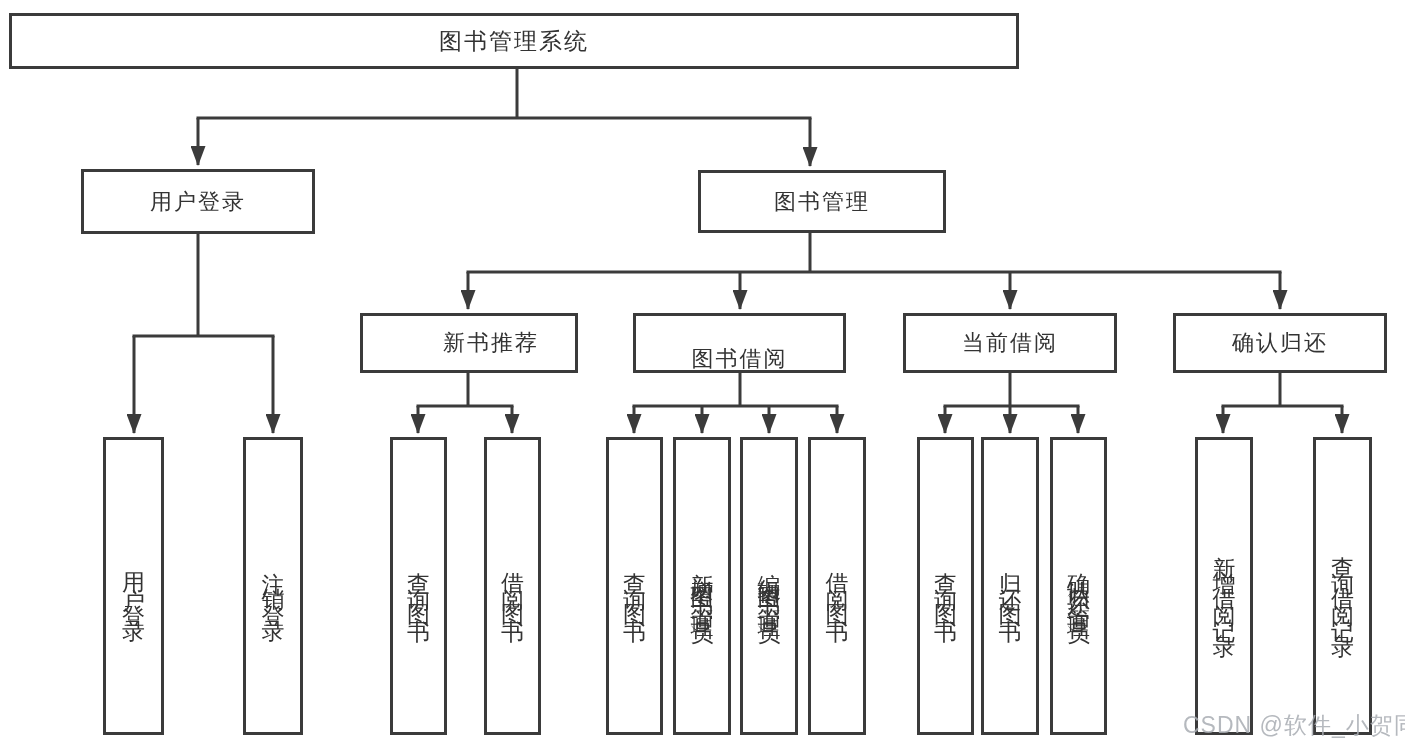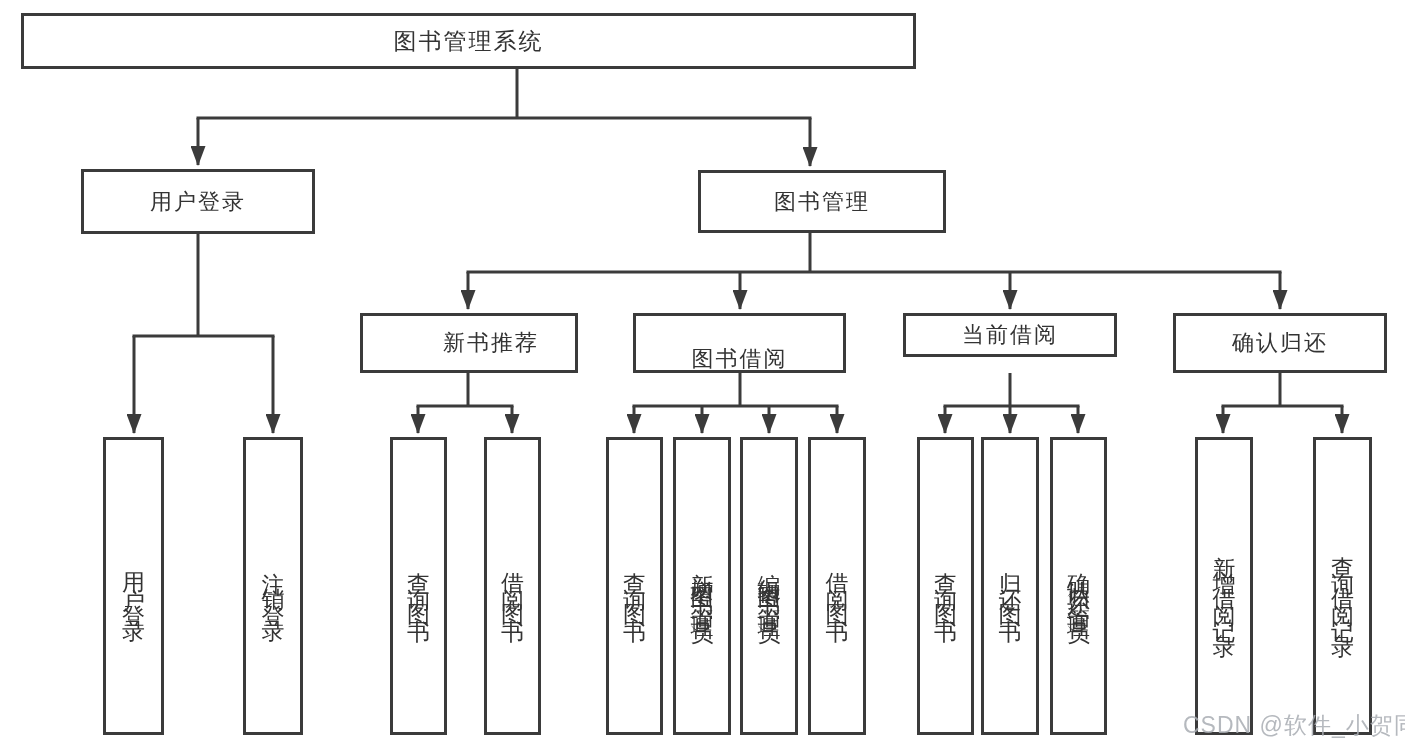"图书管理系统" div.node { left: 21px -> 9px; width: 895px -> 1010px }
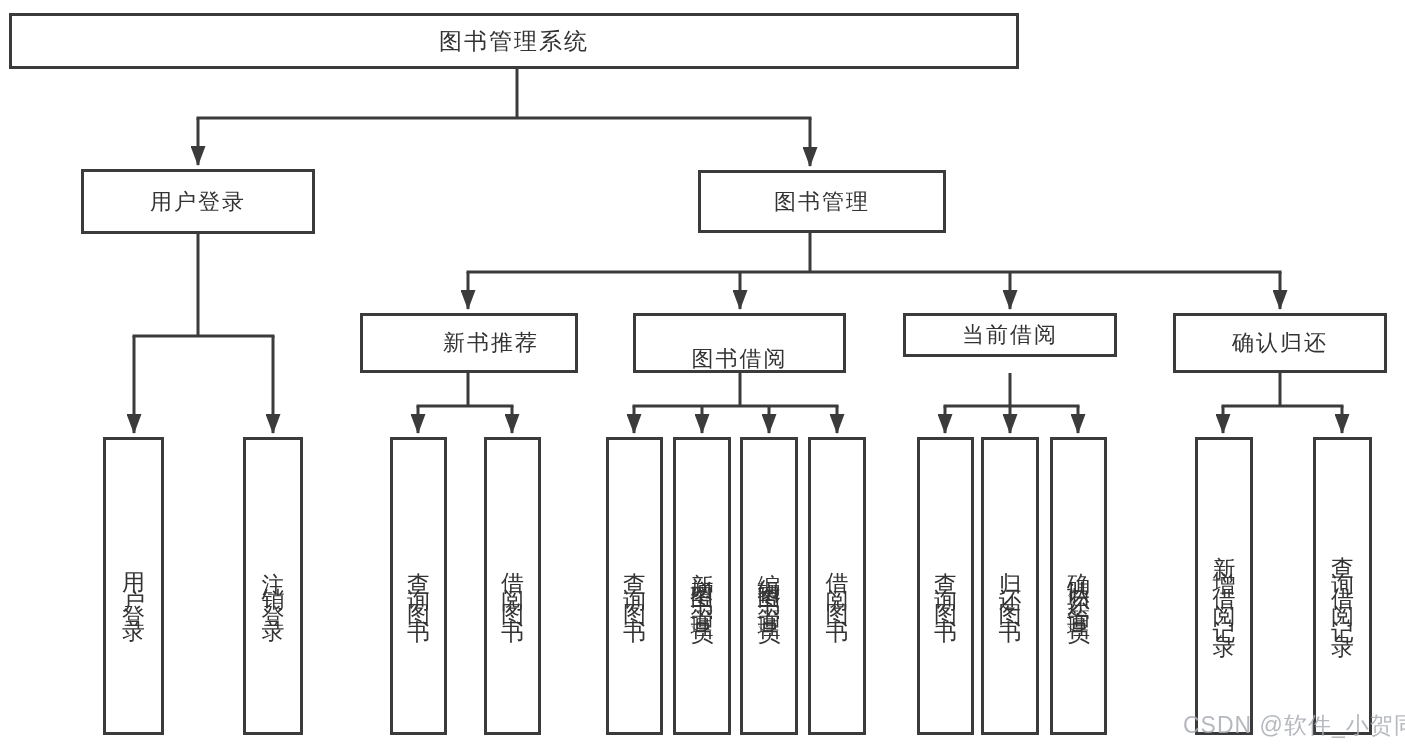"当前借阅" div.node { height: 44px -> 60px }
